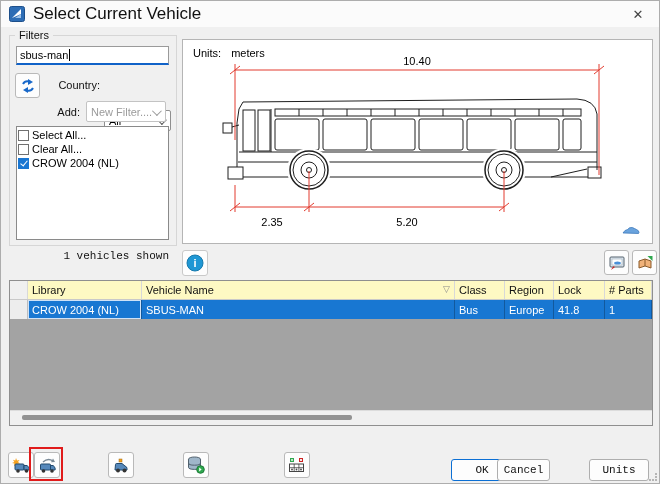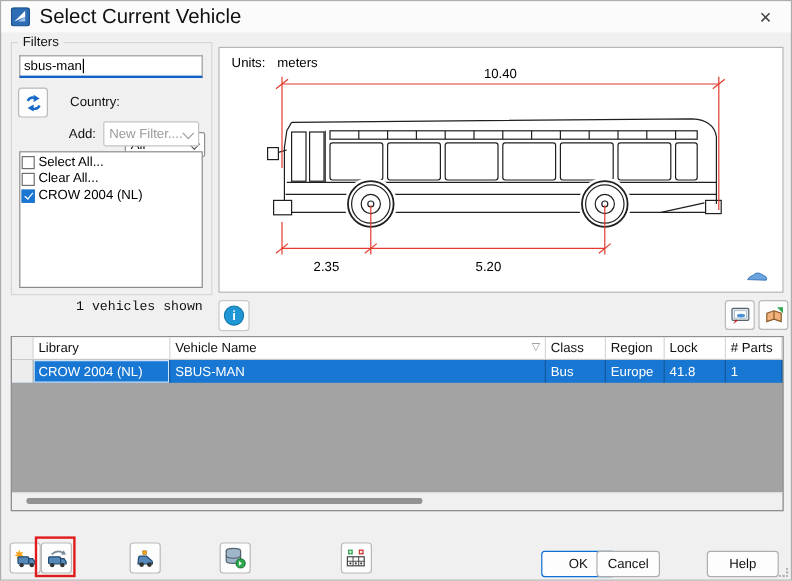"Library" .grid-head { background: #ffffff -> #fef9c3 }
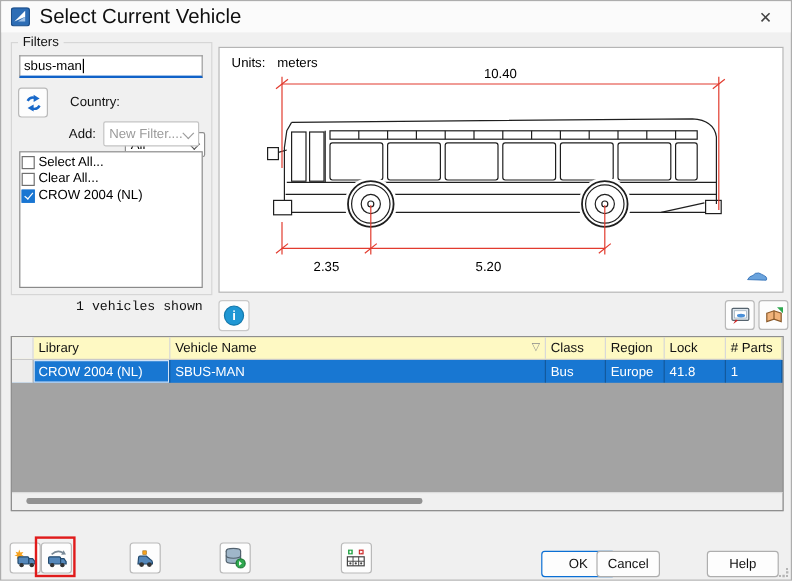"OK" .dlg-btn { font-family: Liberation Sans, sans-serif -> Liberation Mono, monospace }
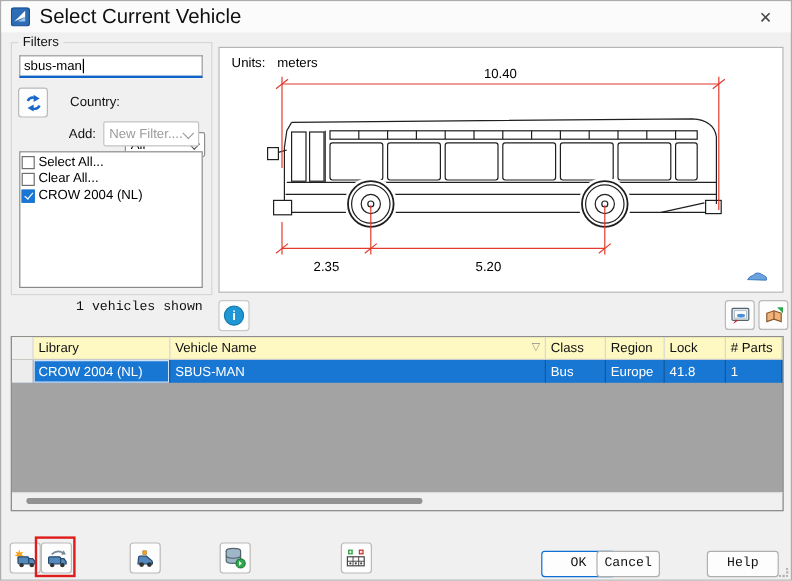"Help" div.dlg-btn { text: Help -> Units }
